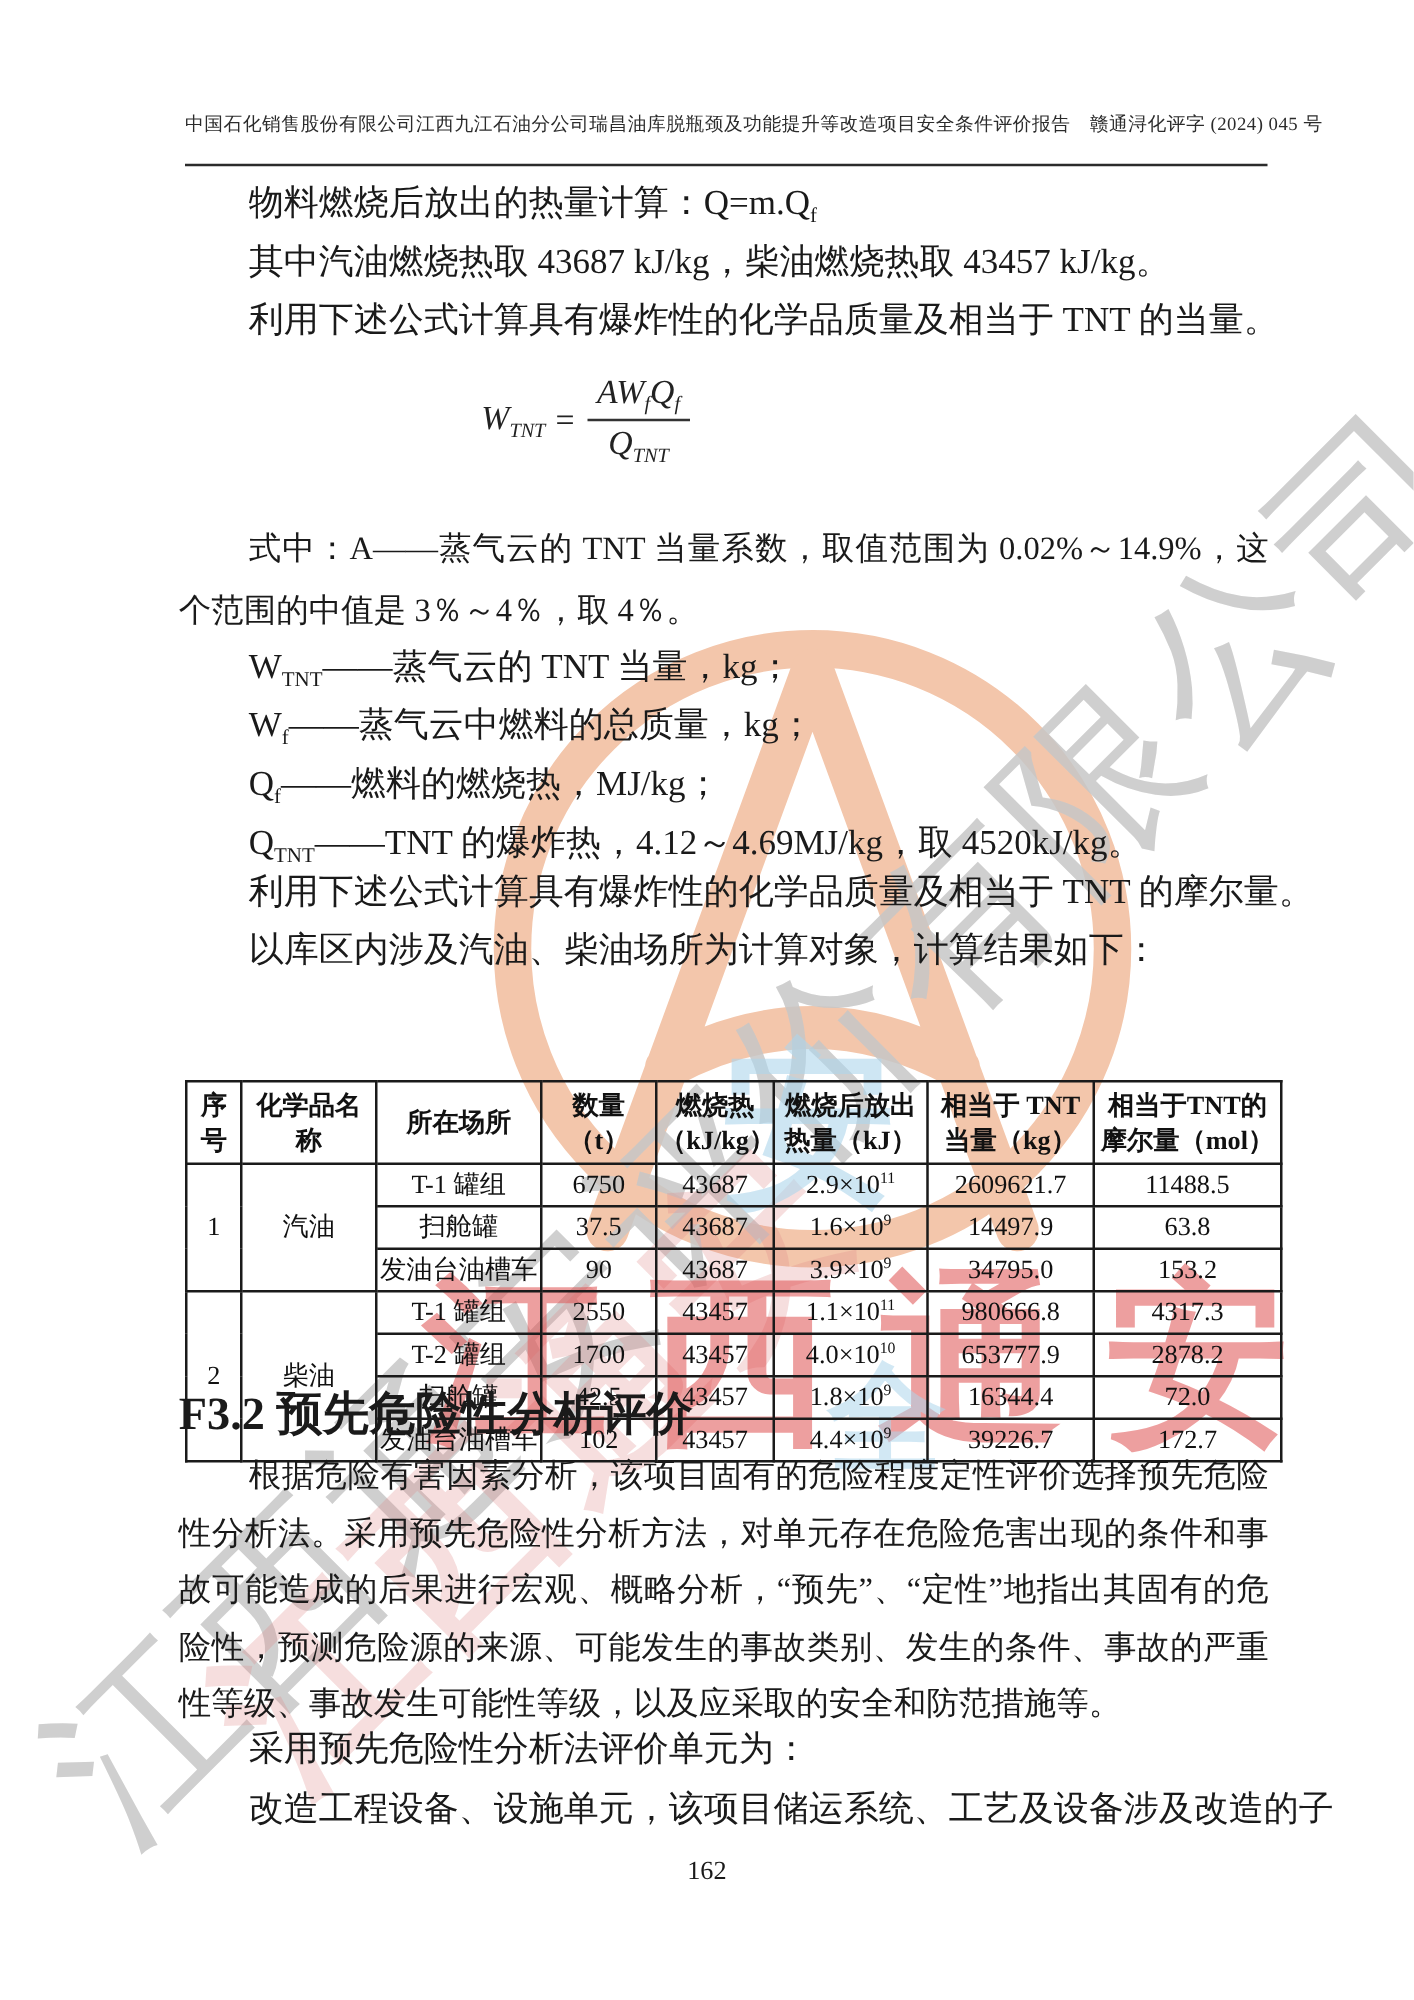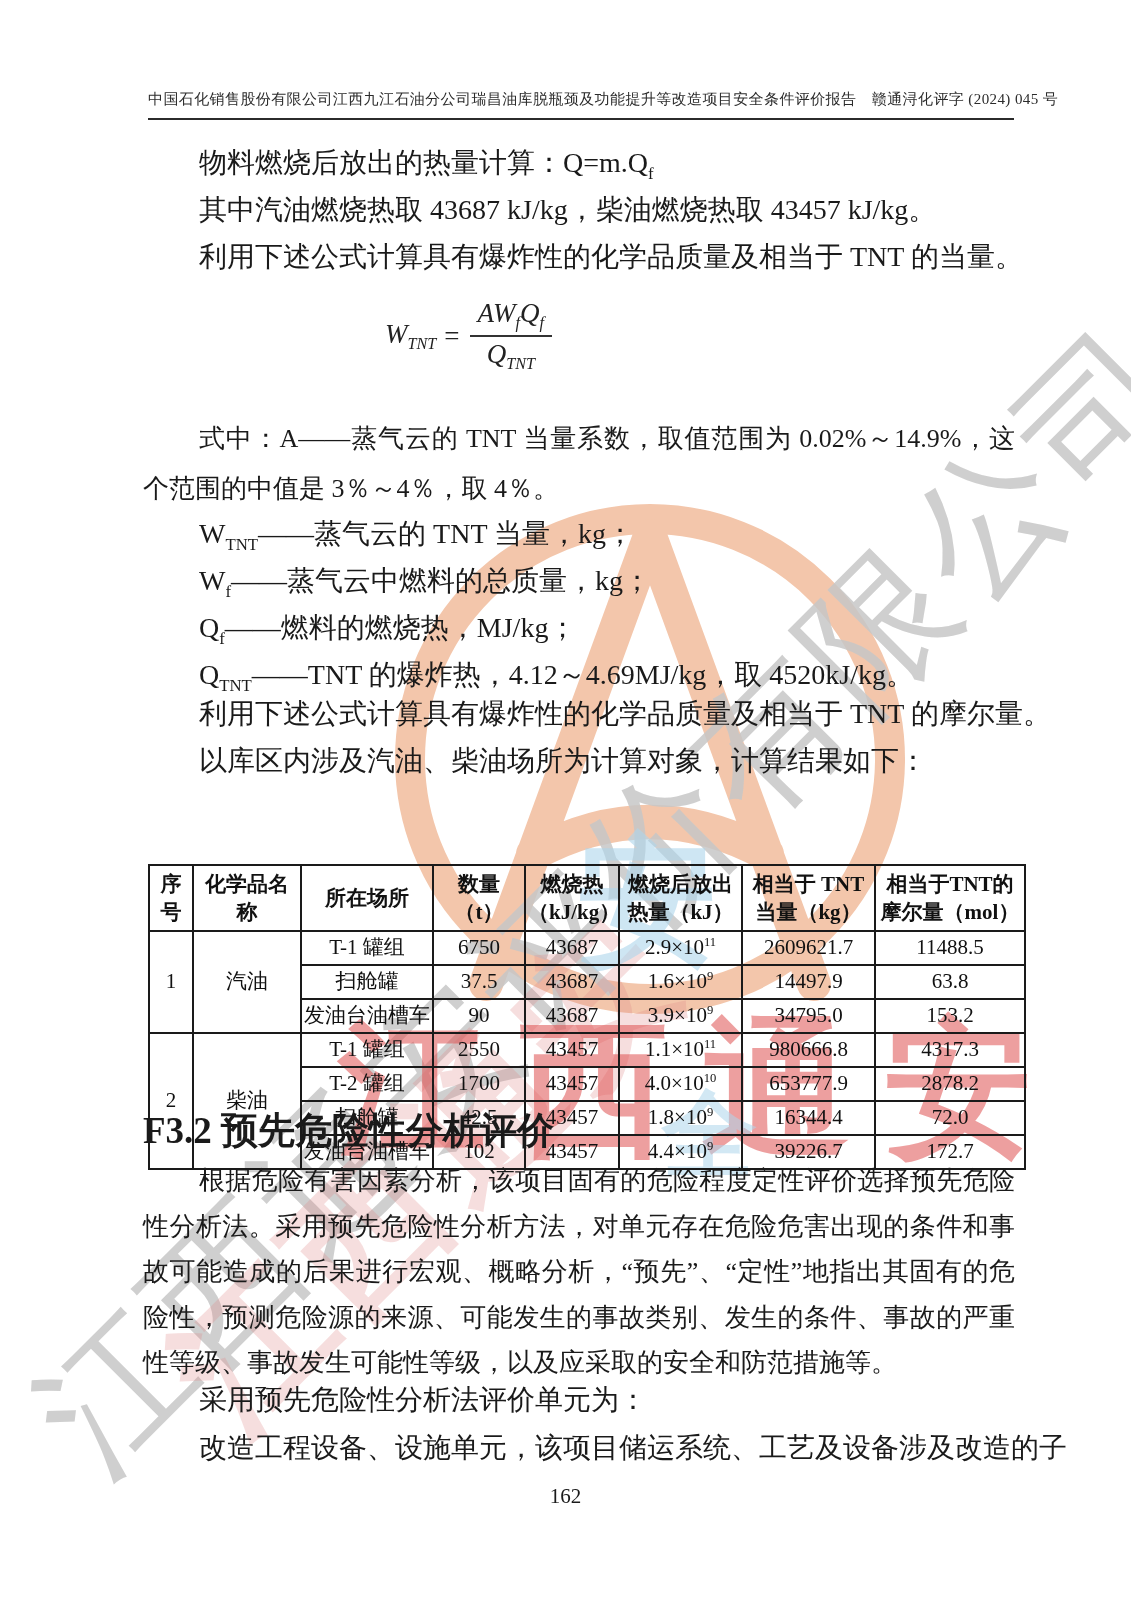"中国石化销售股份有限公司江西九江石油分公司瑞昌油库脱瓶颈及功能提升等改造项目安全" .doc-header { padding-bottom: 9px -> 22px }
